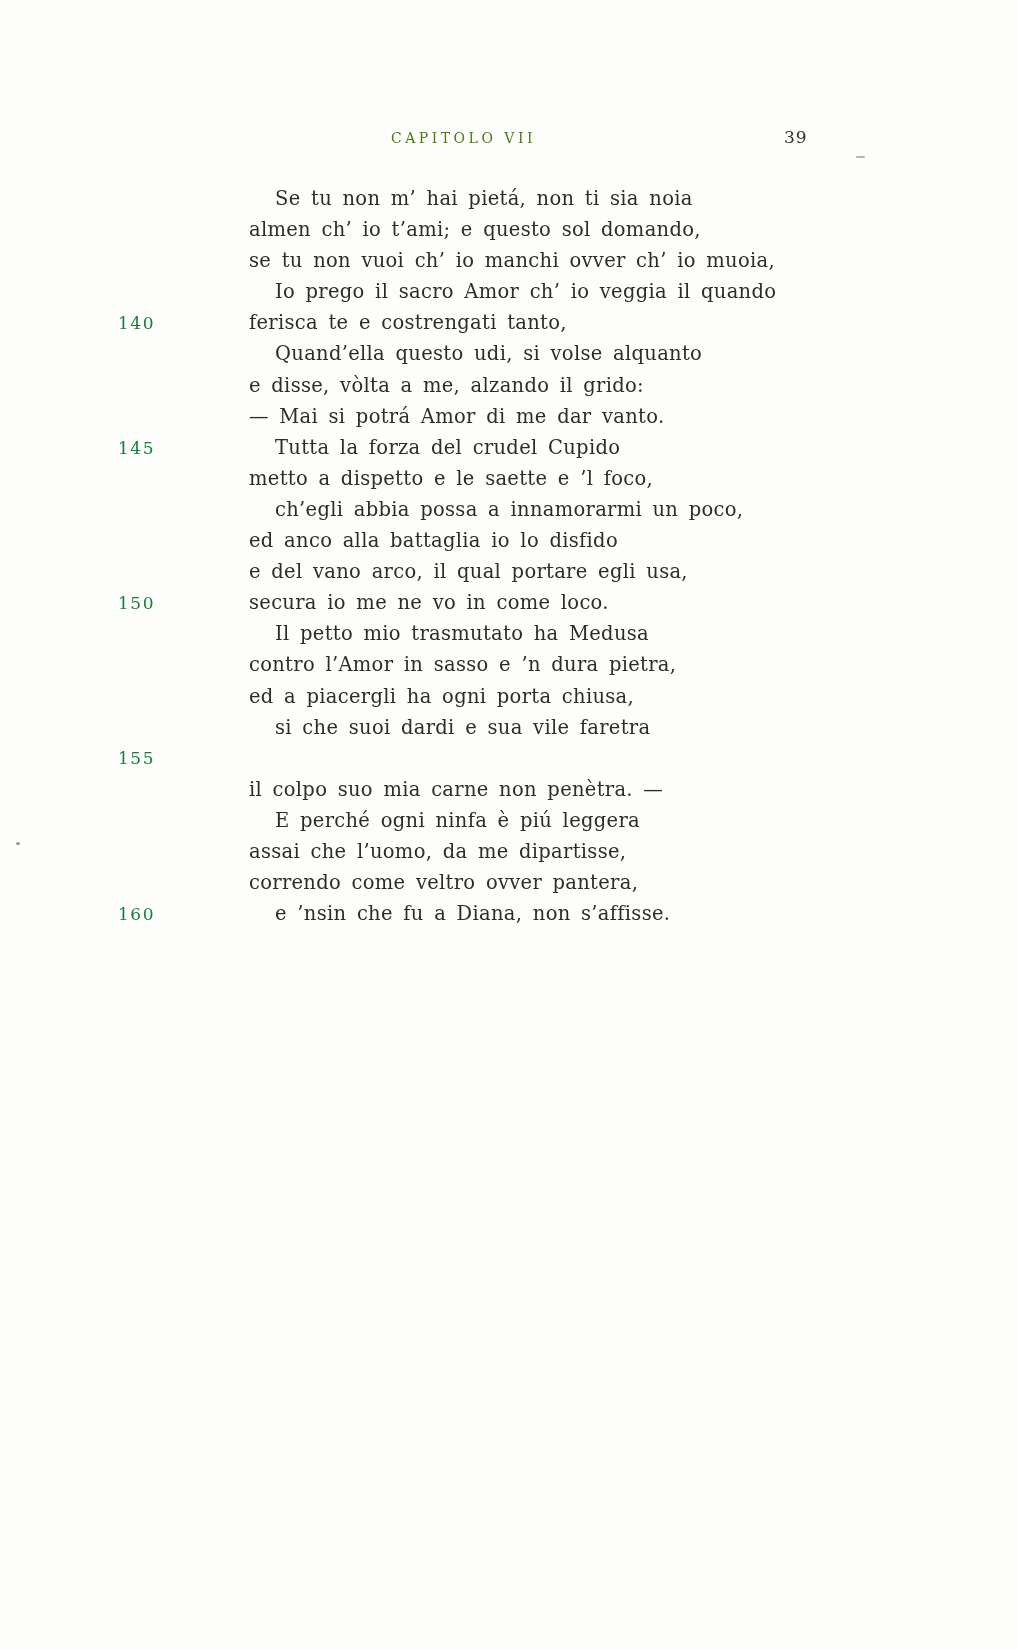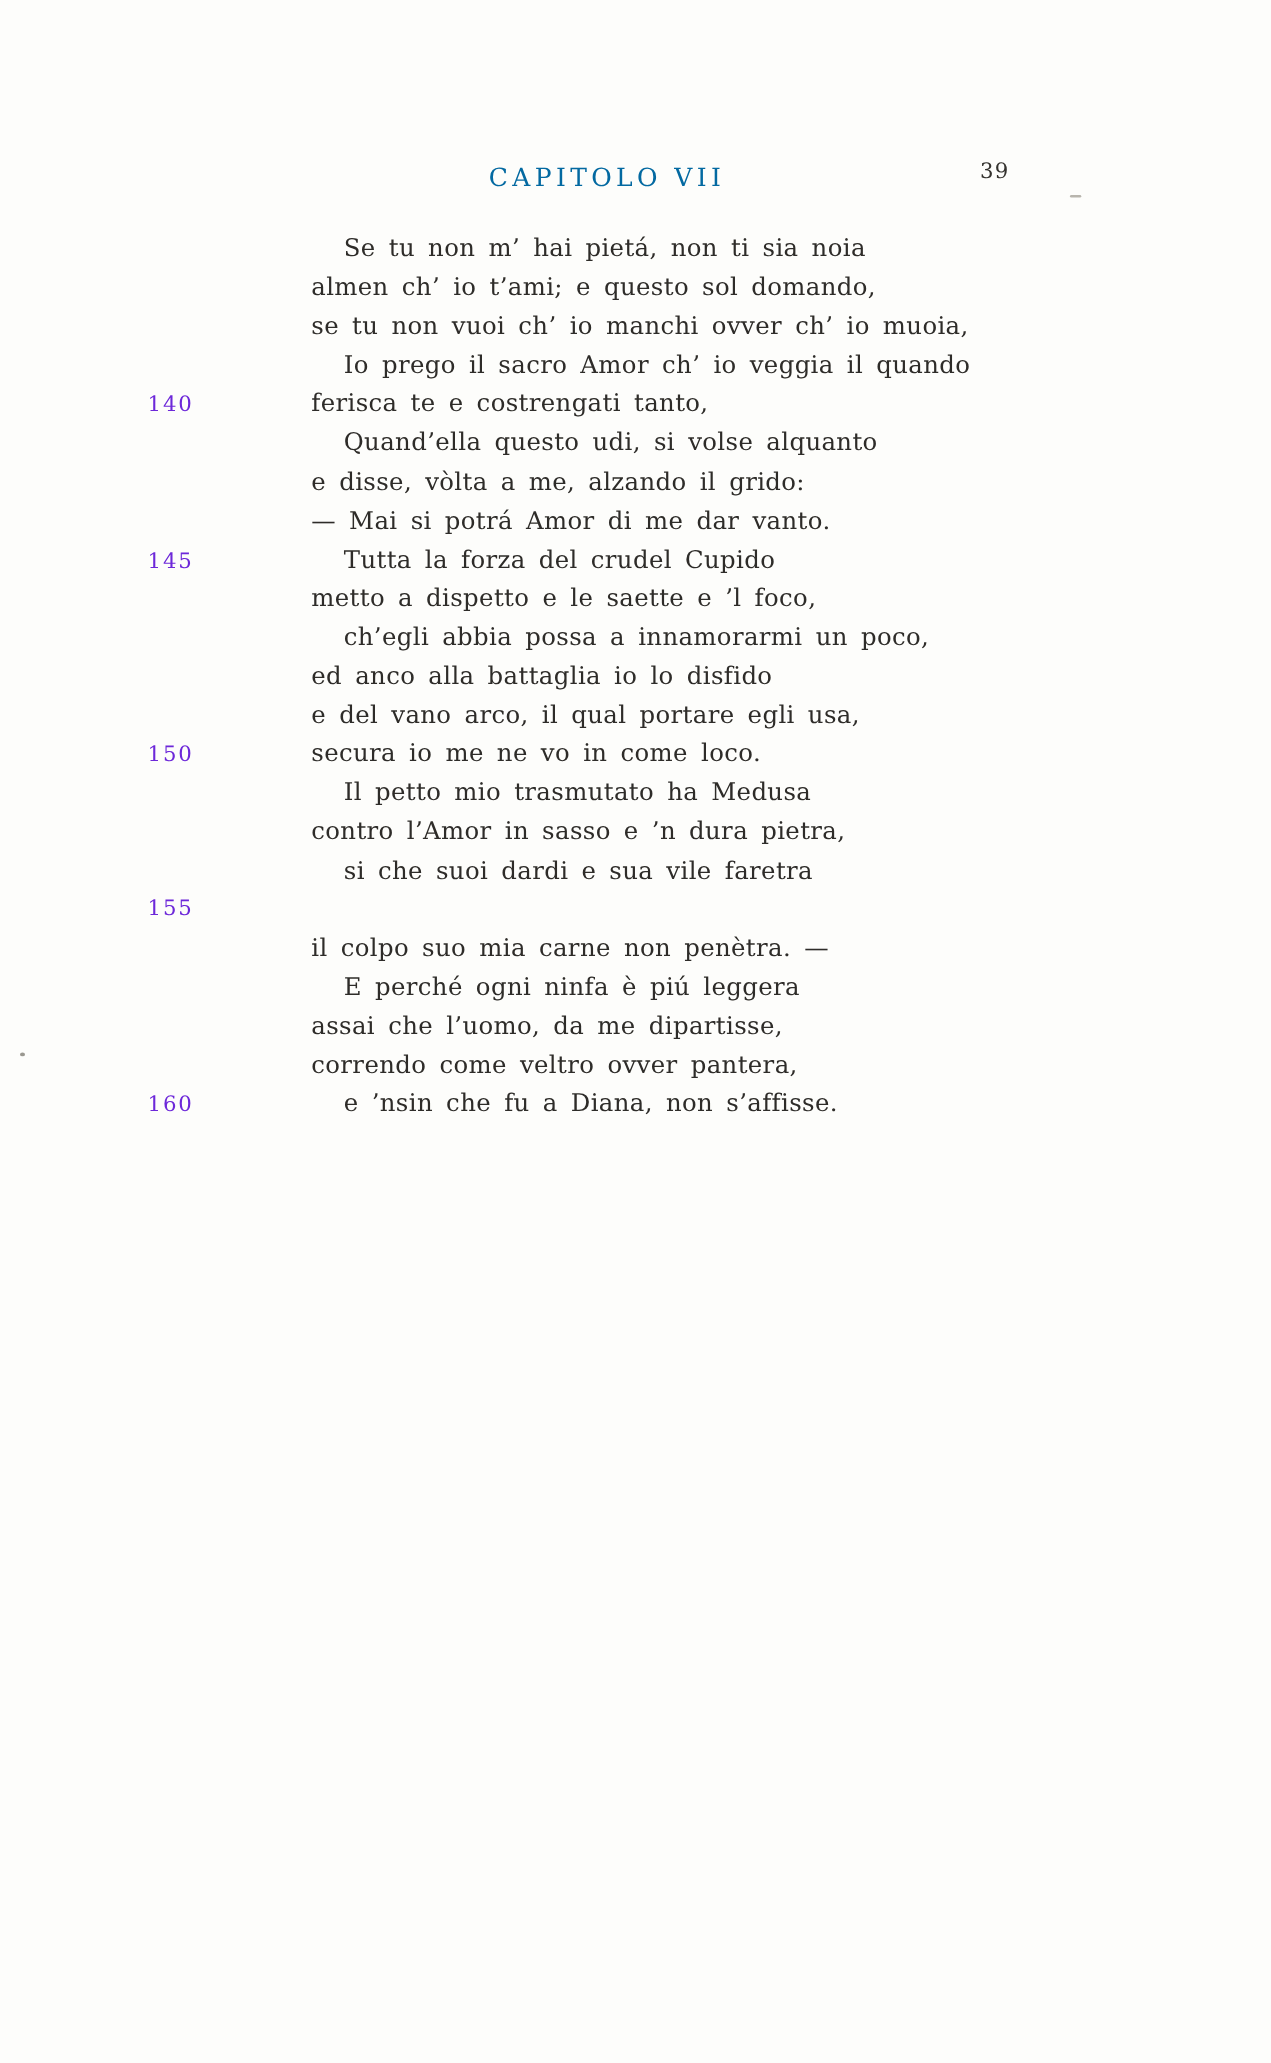"CAPITOLO VII" .running-head { color: #0369a1 -> #4d7c0f; font-size: 20px -> 14px }
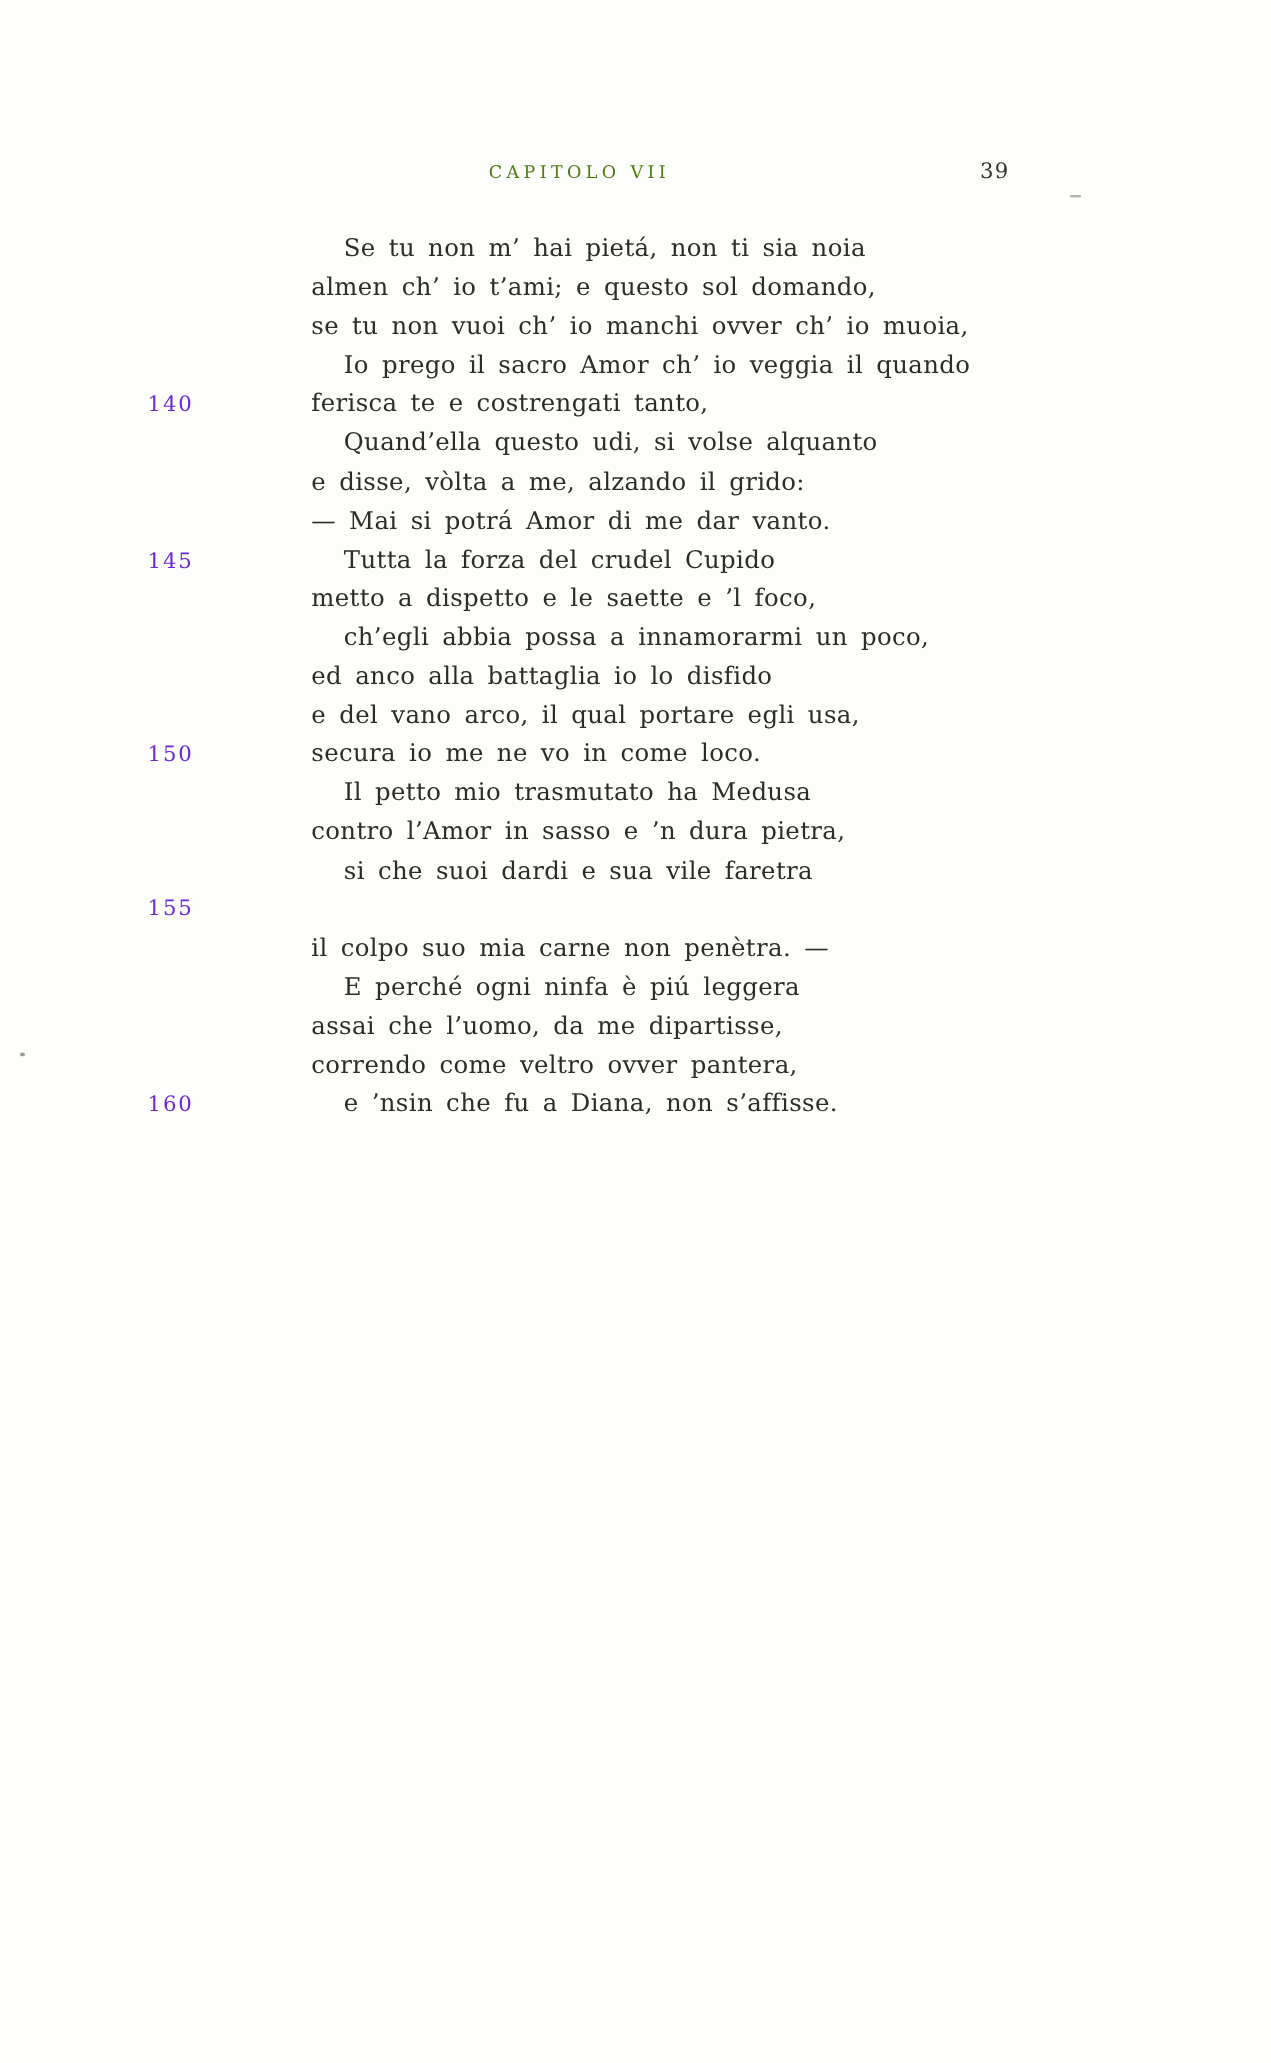"140" .line-number { color: #6d28d9 -> #15803d }
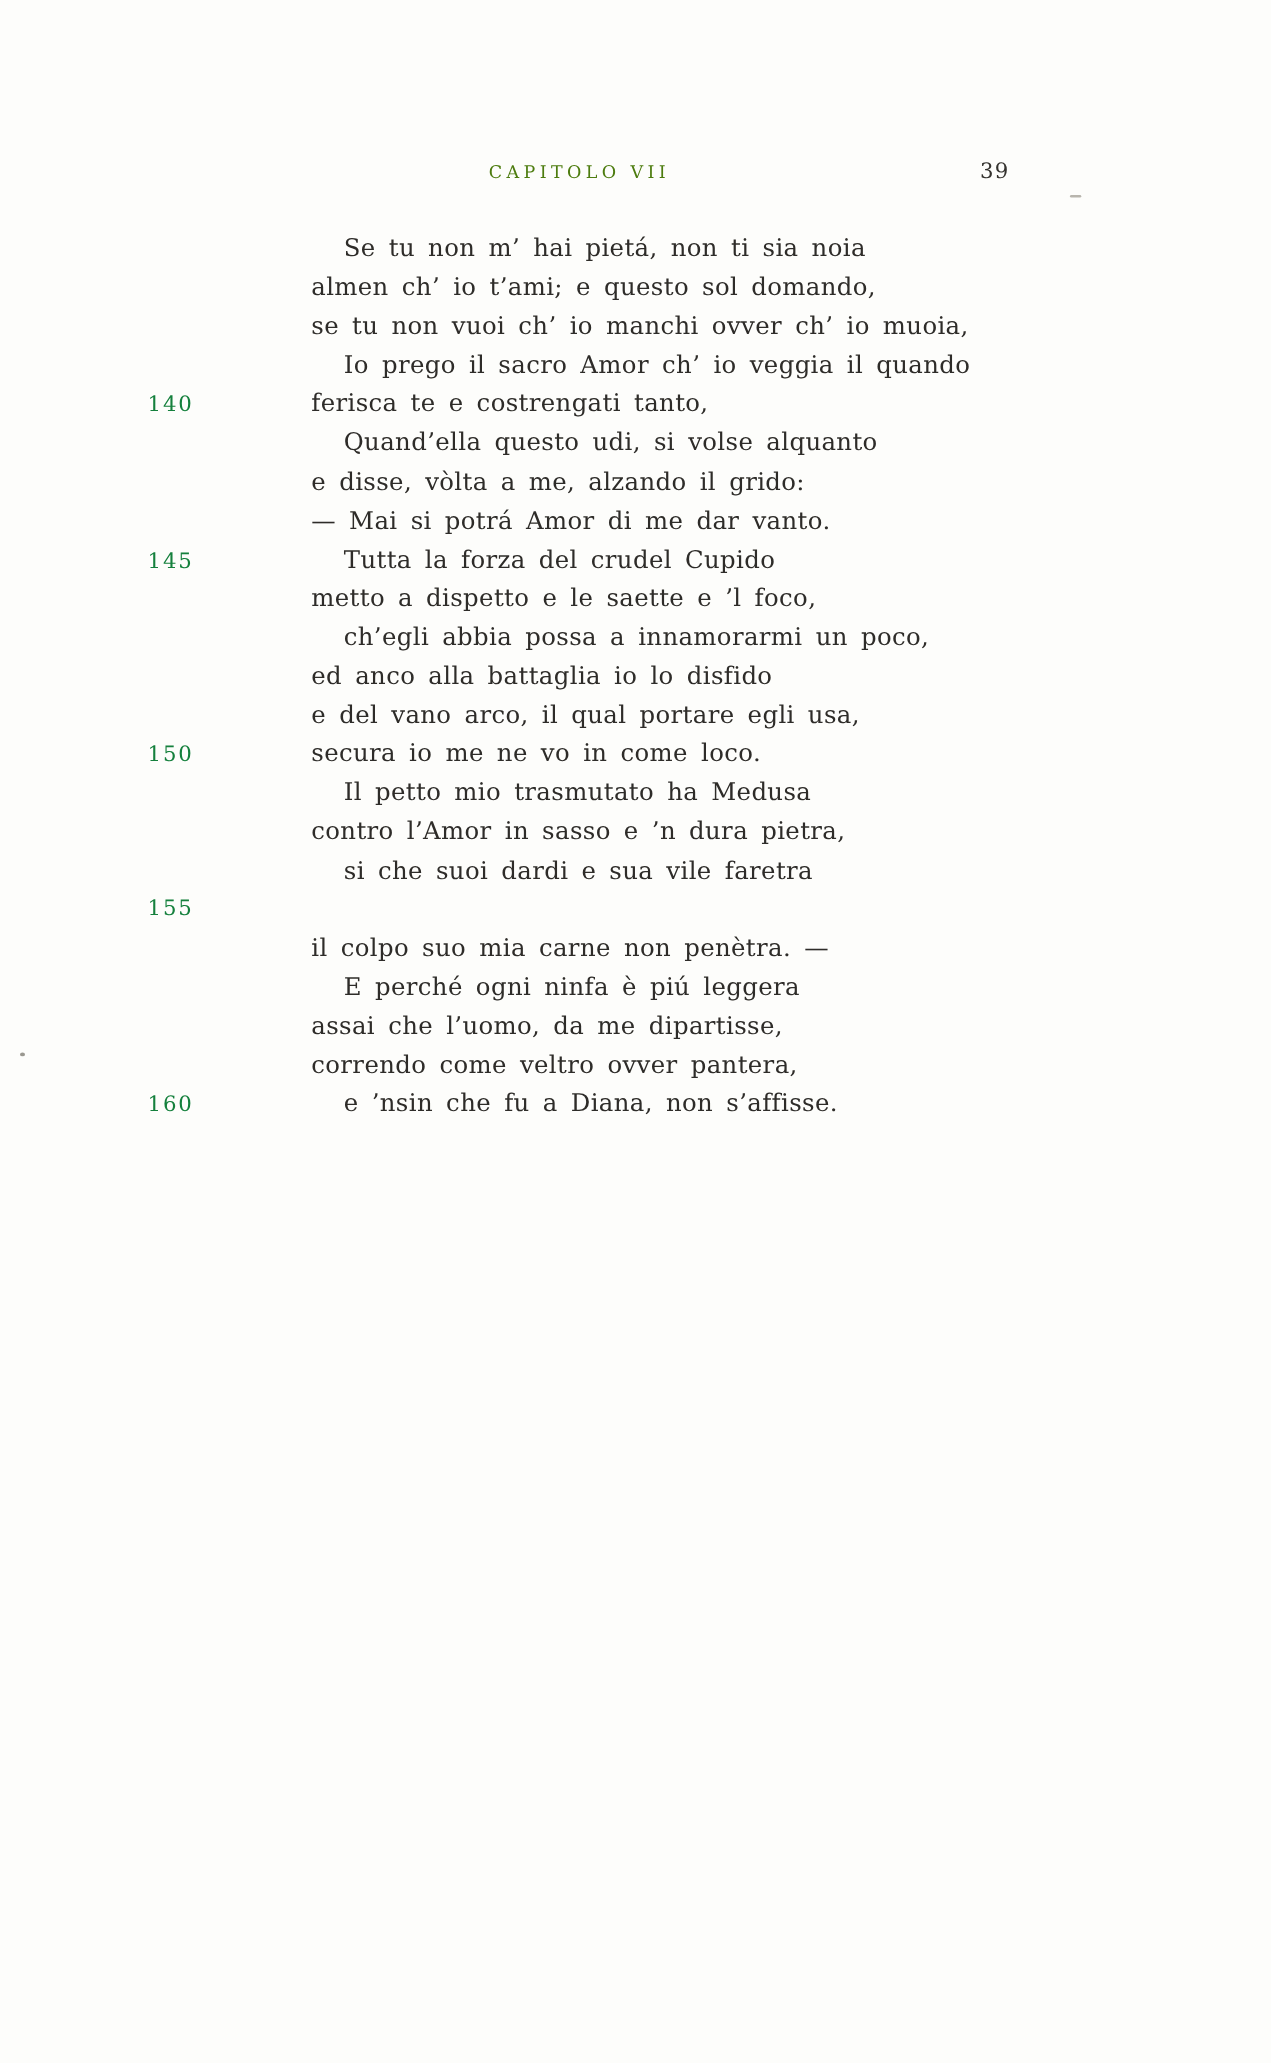"ed a piacergli ha ogni" div.poem-line { html: none -> <div> <span></span> <span>ed a piacergli ha ogni porta chiusa,</span> </div> }
